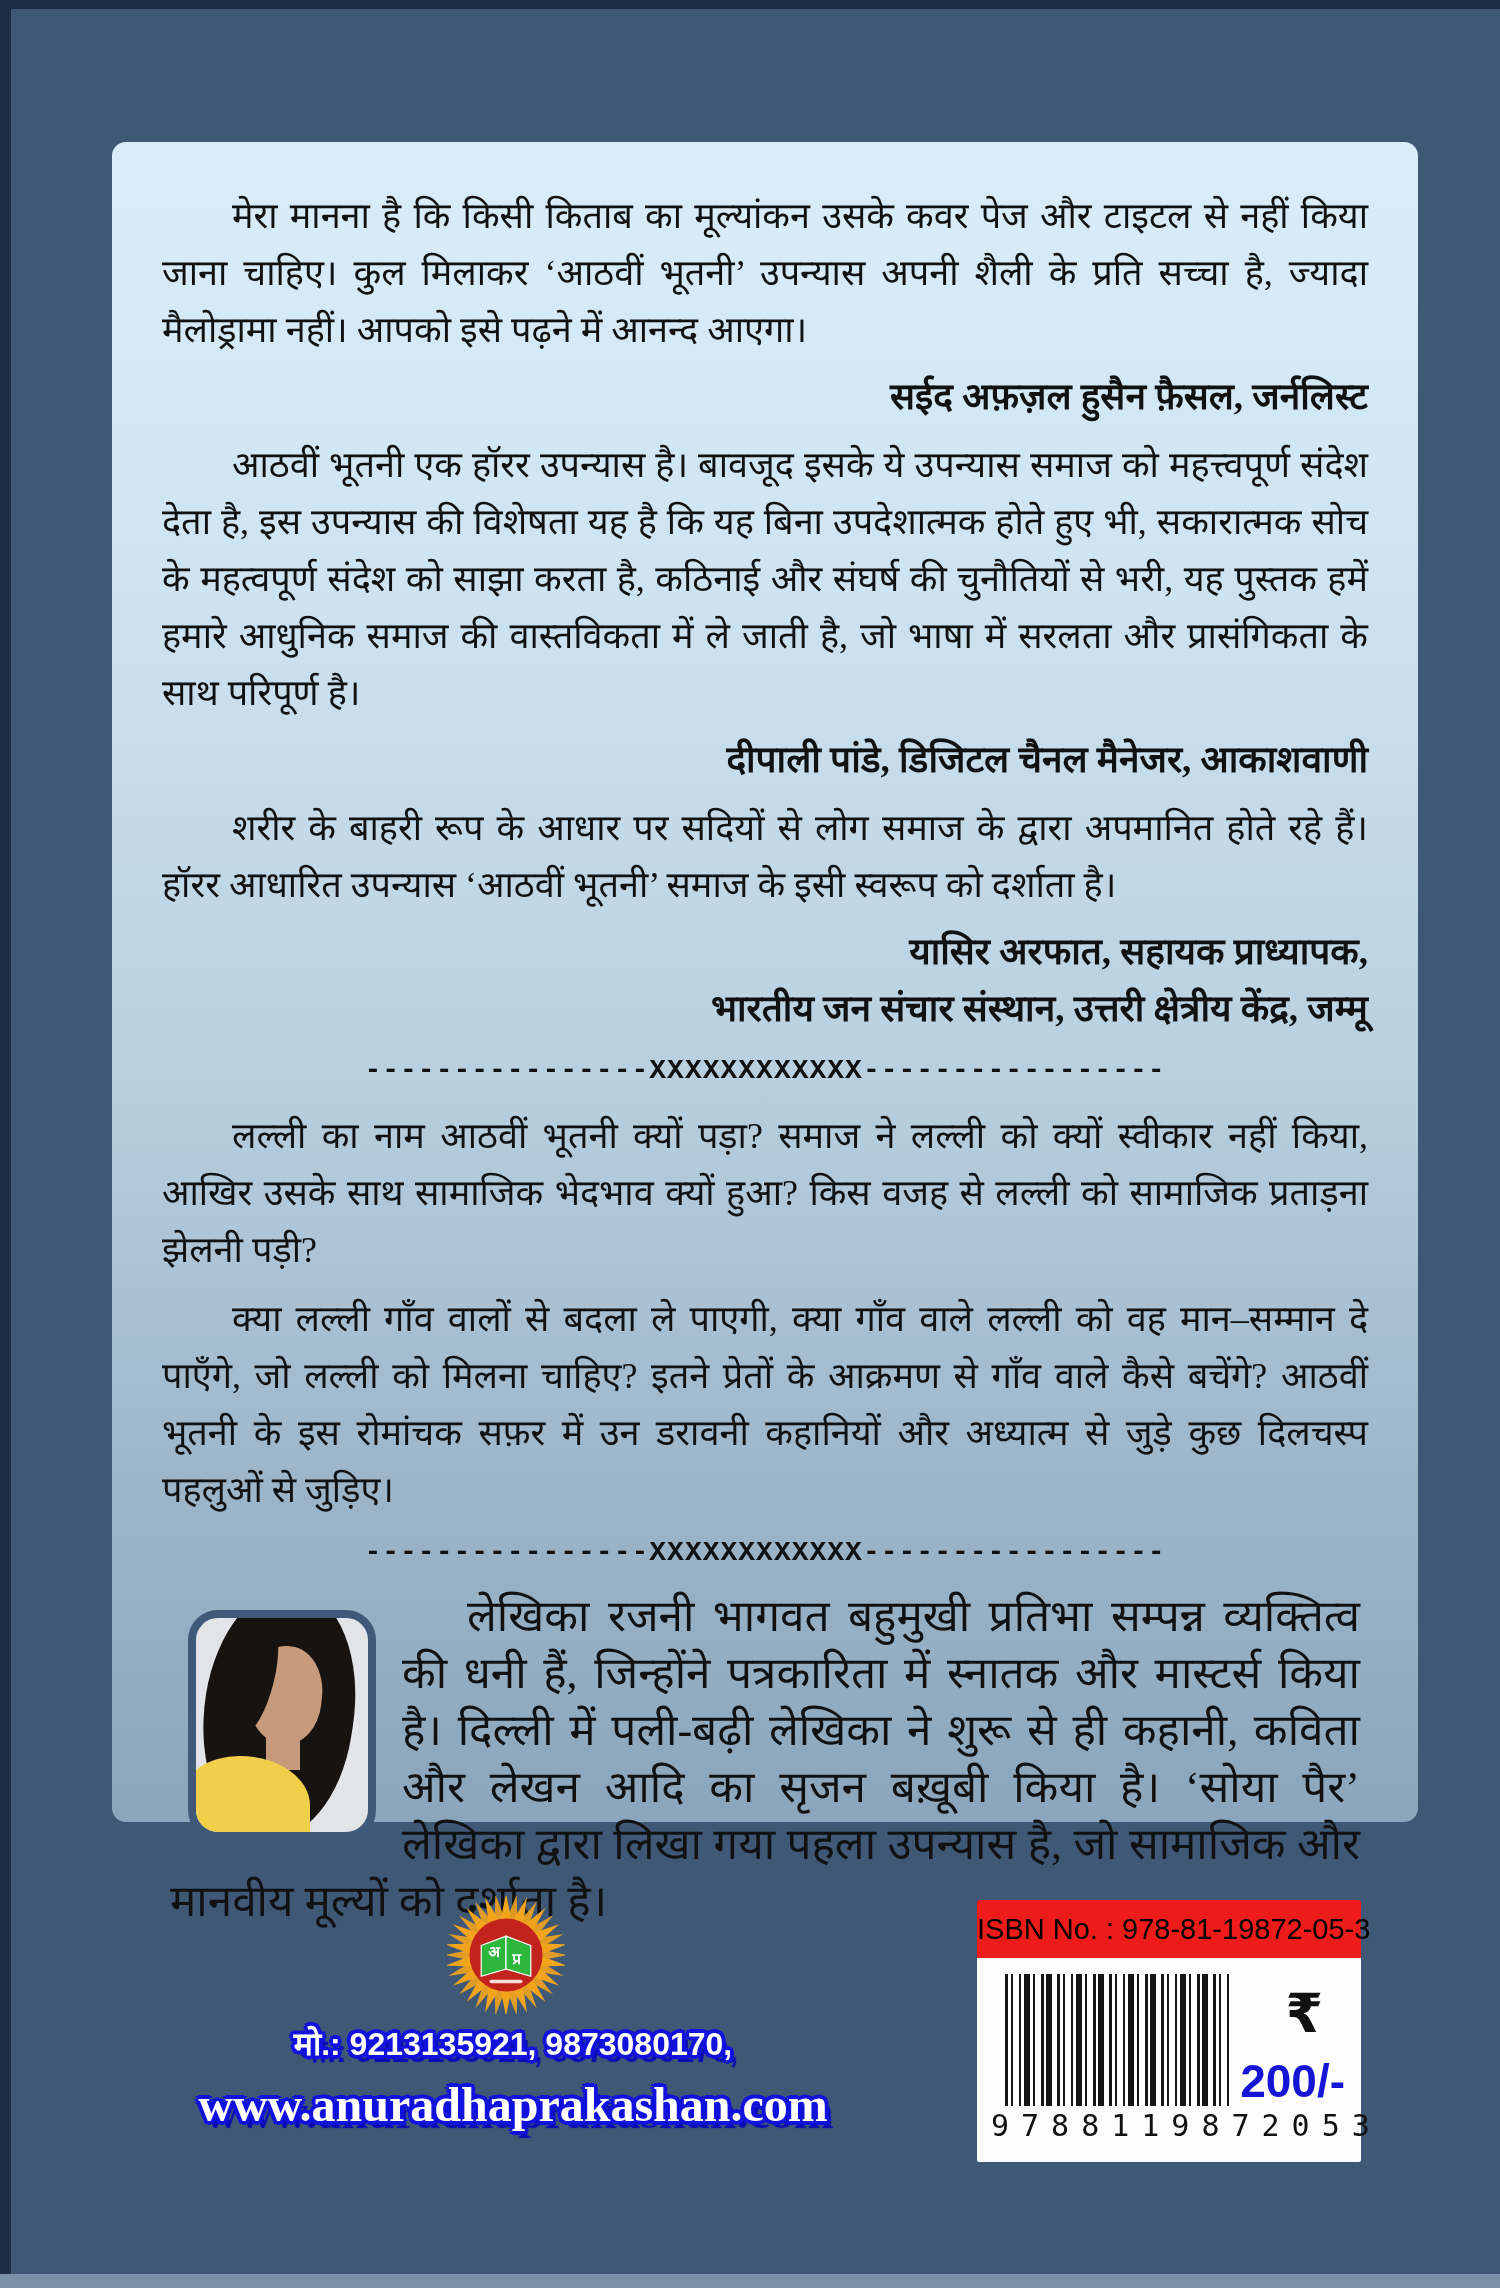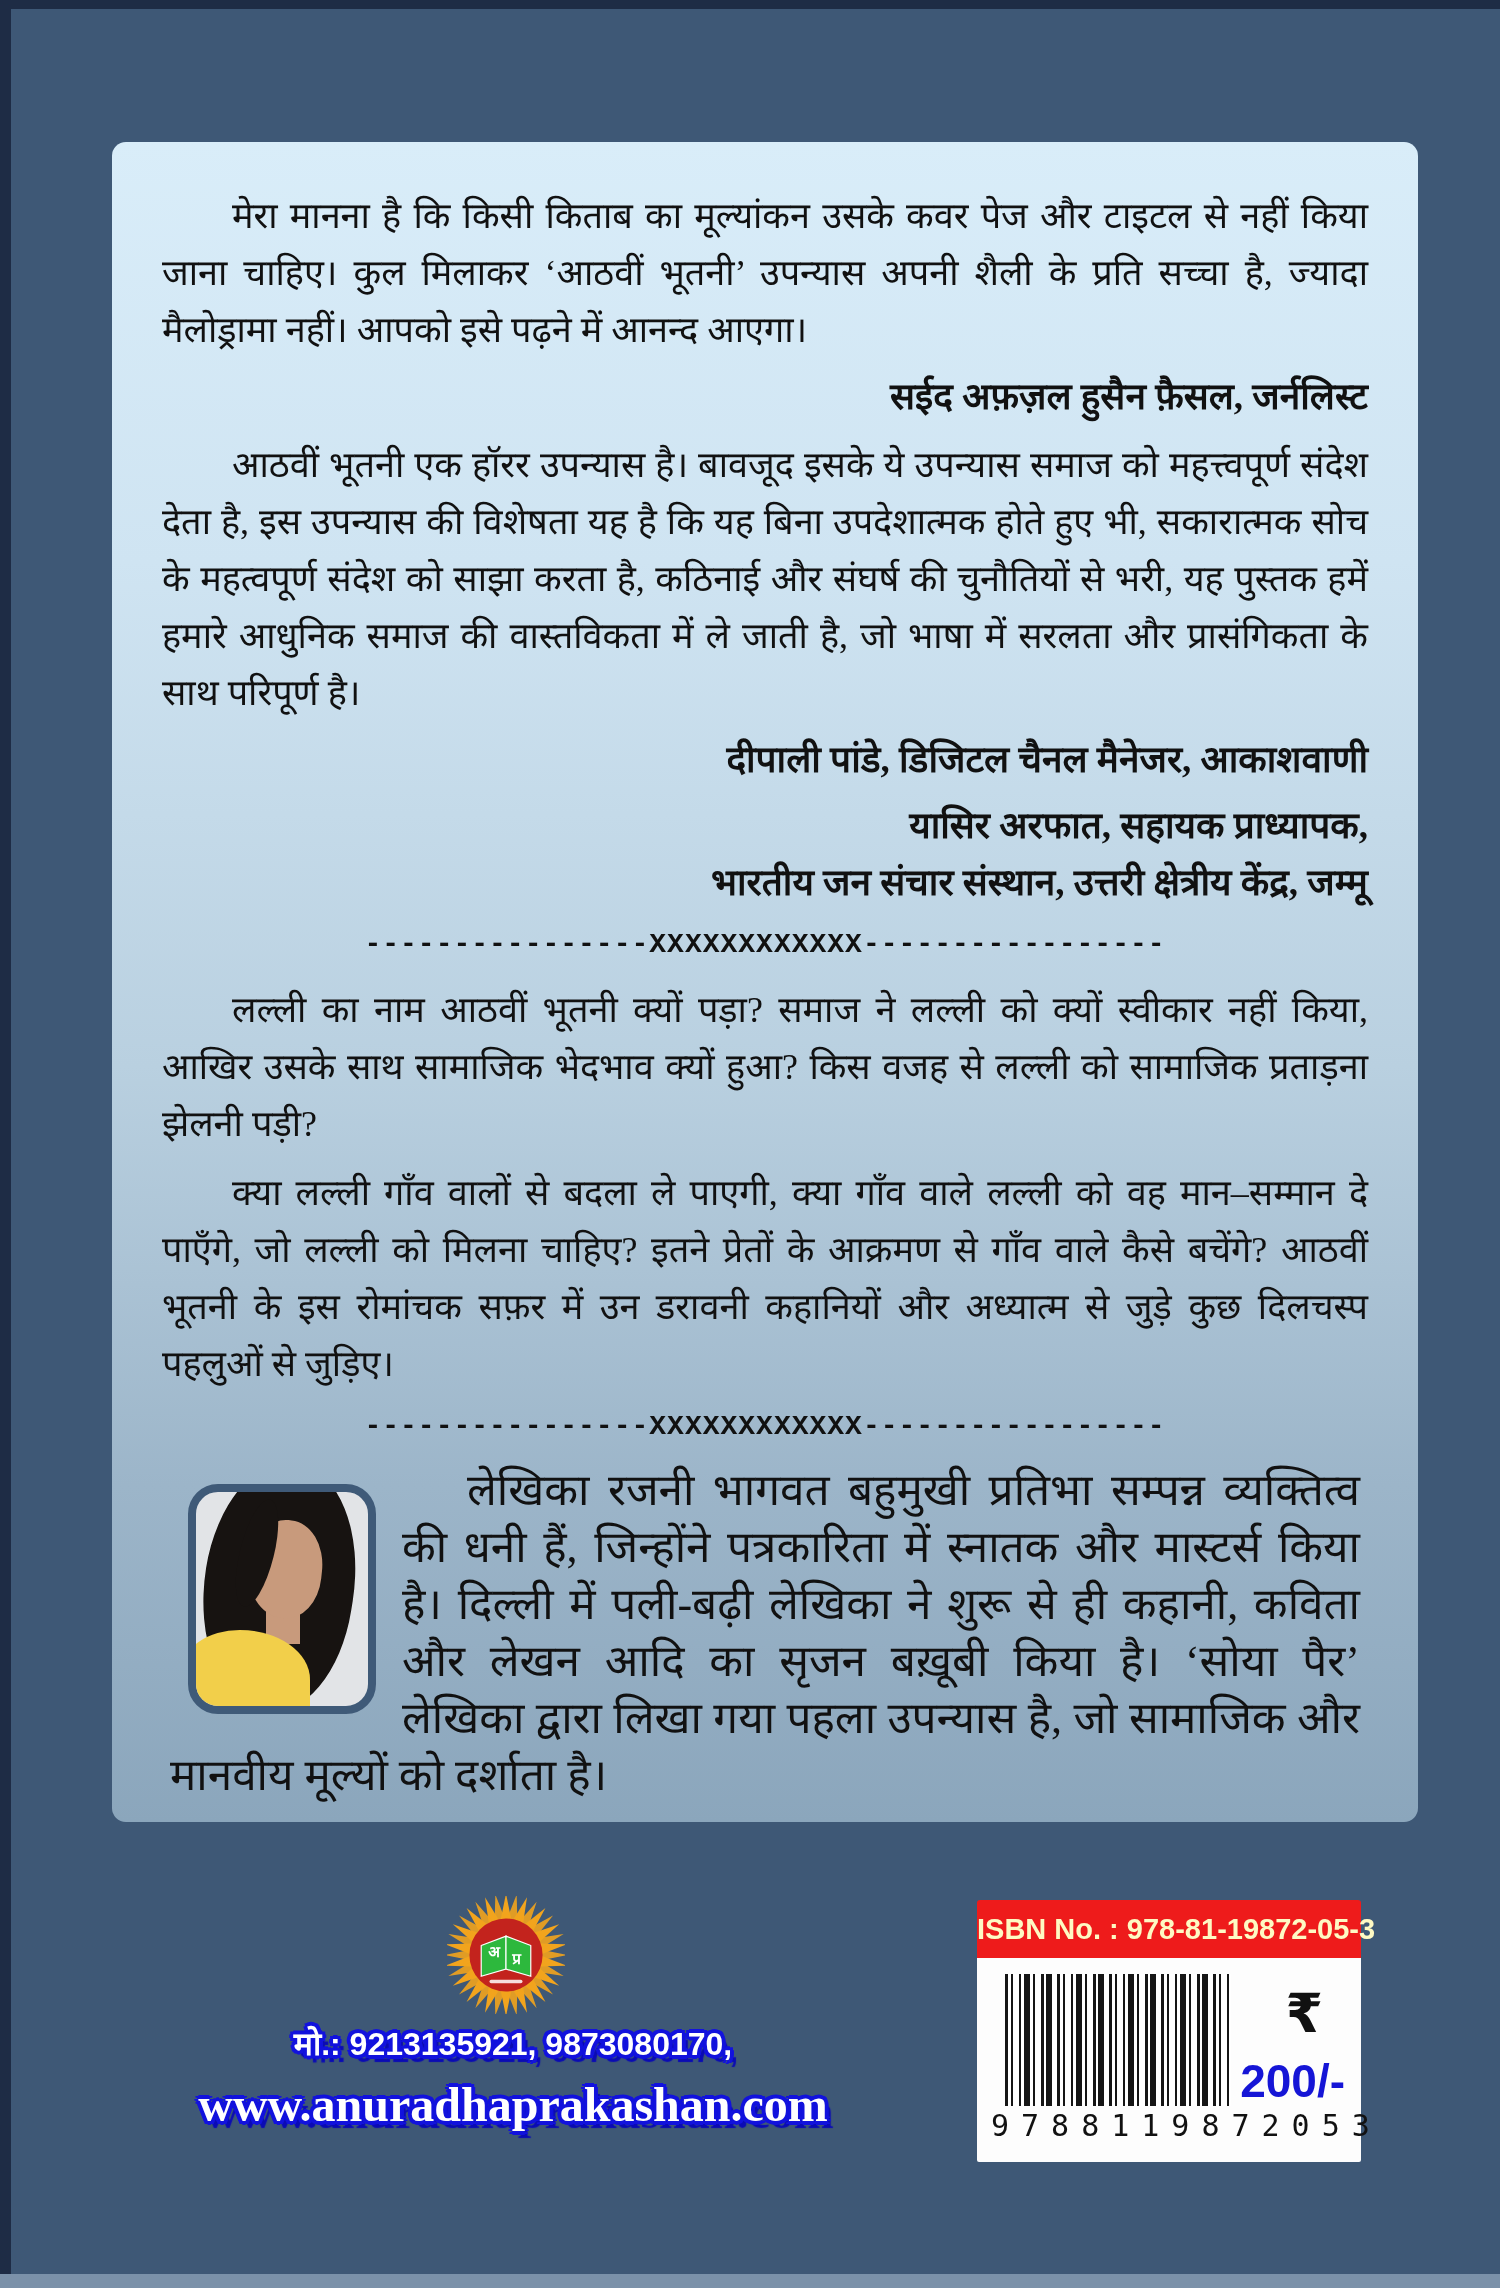"शरीर के बाहरी रूप के" p.para { html: none -> <p>शरीर के बाहरी रूप के आधार पर सदियों से लोग समाज के द्वारा अपमानित होते रहे हैं। हॉरर आधारित उपन्यास ‘आठवीं भूतनी’ समाज के इसी स्वरूप को दर्शाता है।</p> }
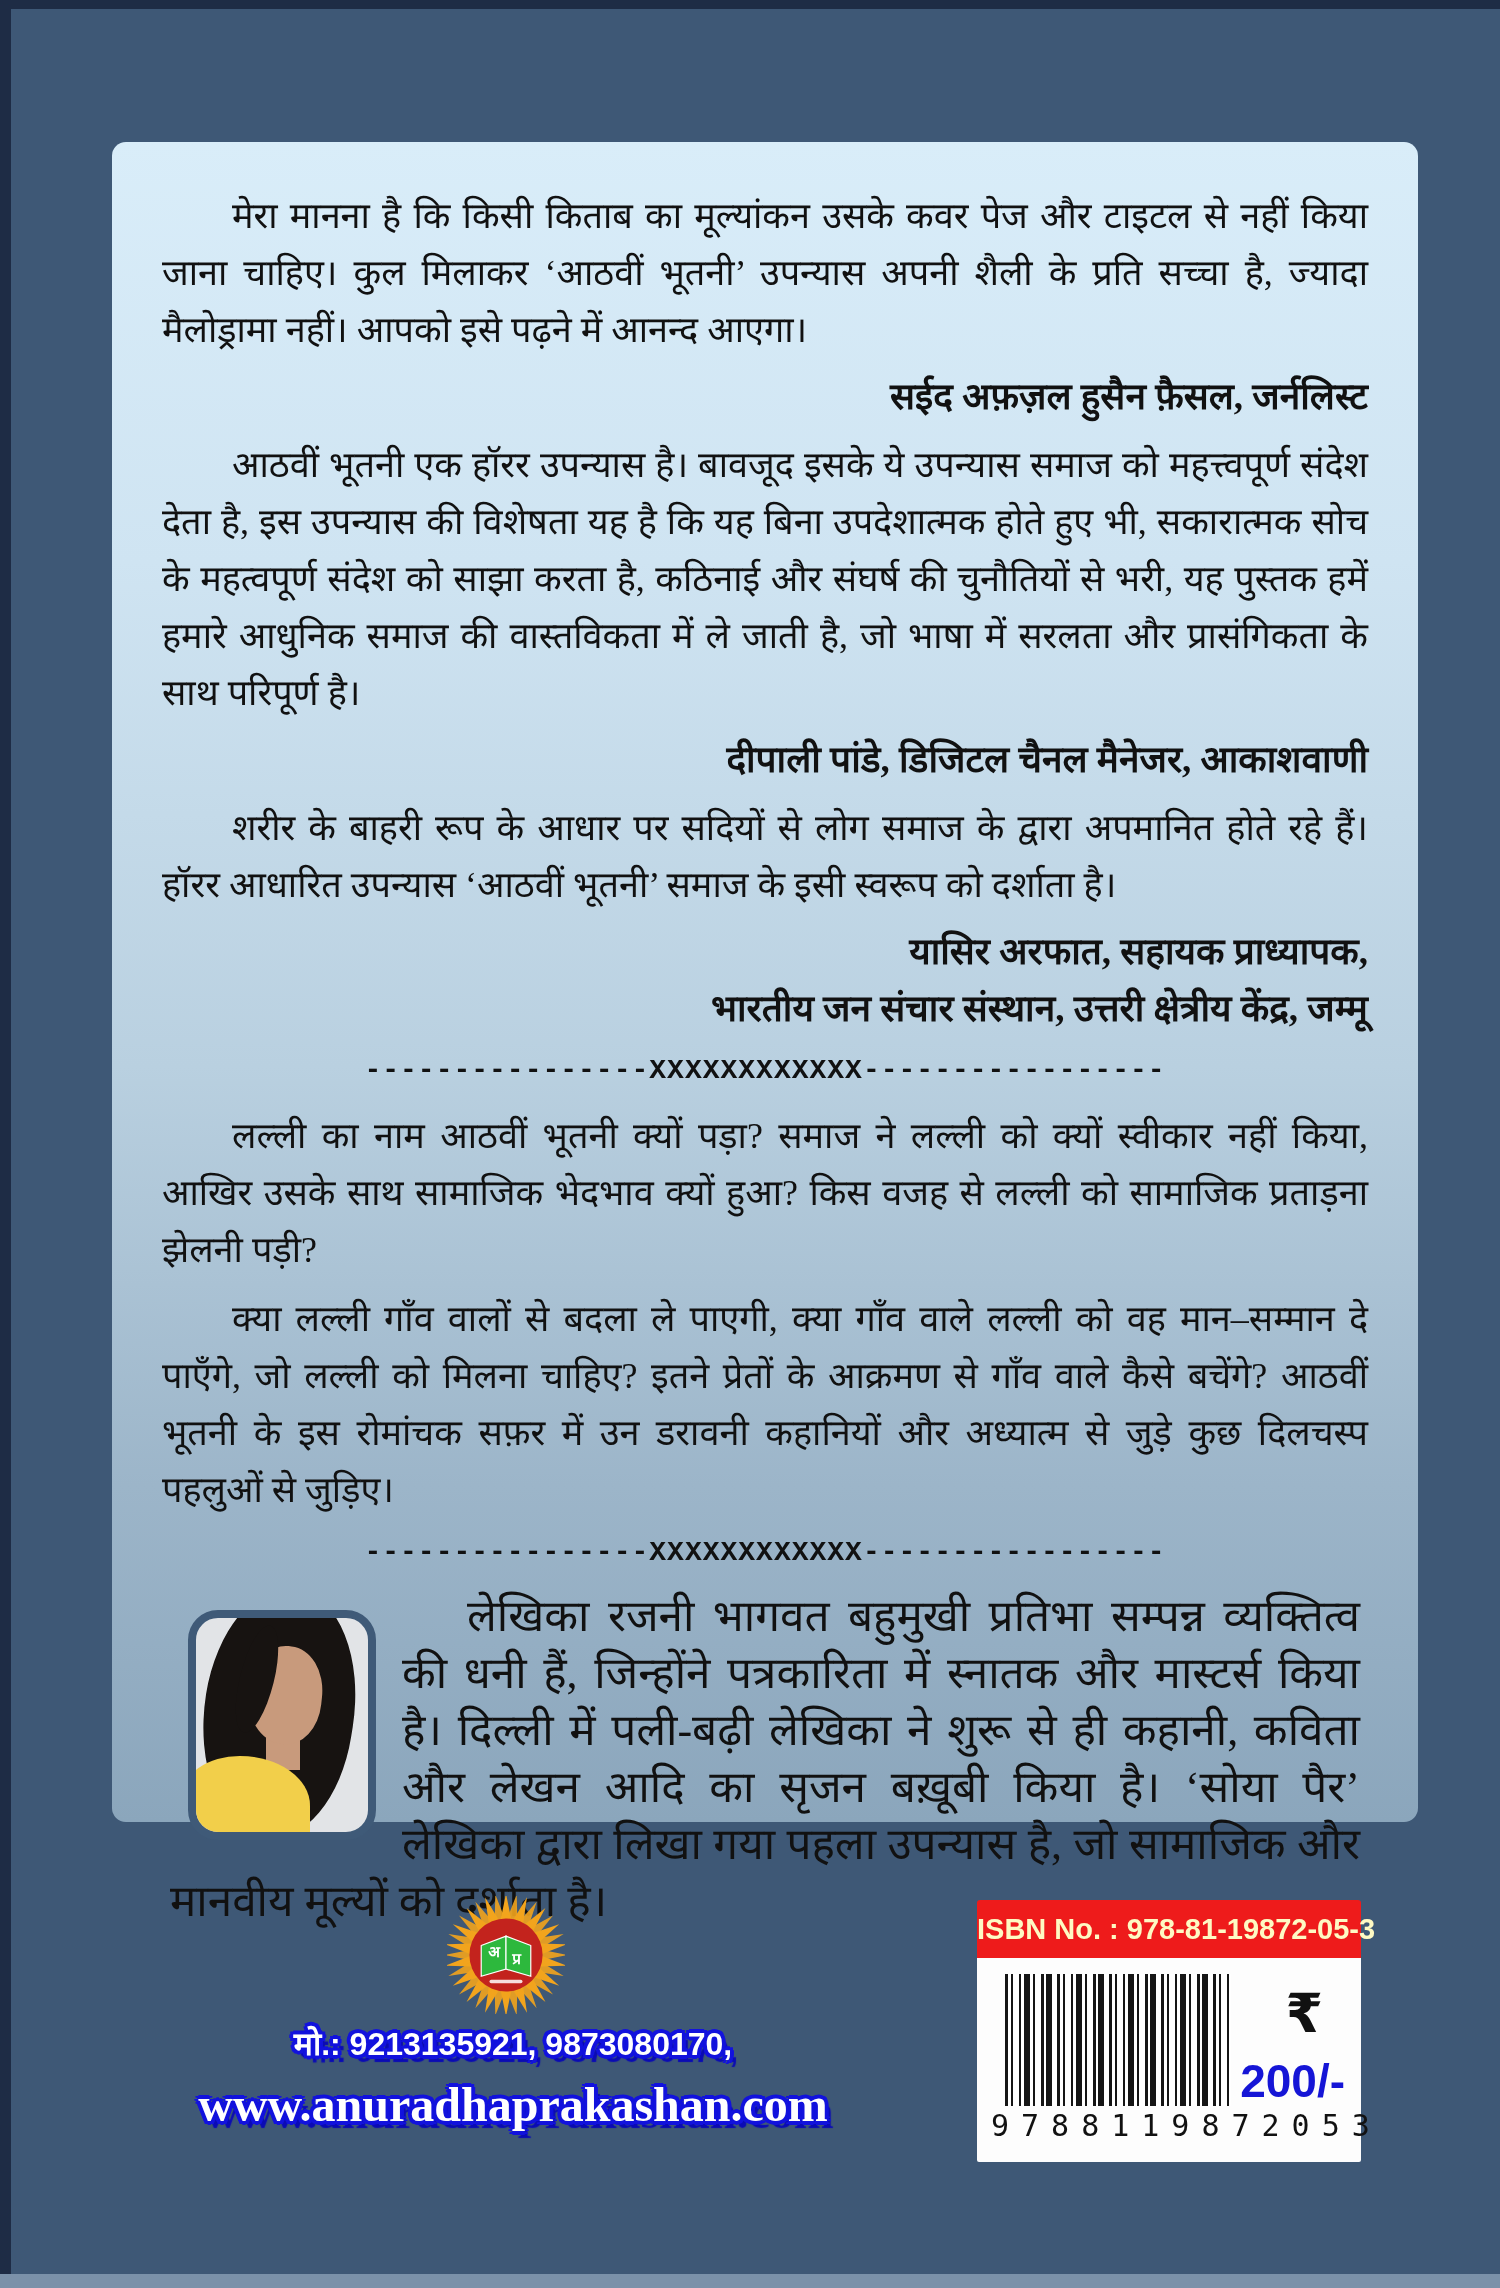"ISBN No. : 978-81-19872-05-3" .isbn-header { color: #fef9c3 -> #000000; font-weight: bold -> normal }
